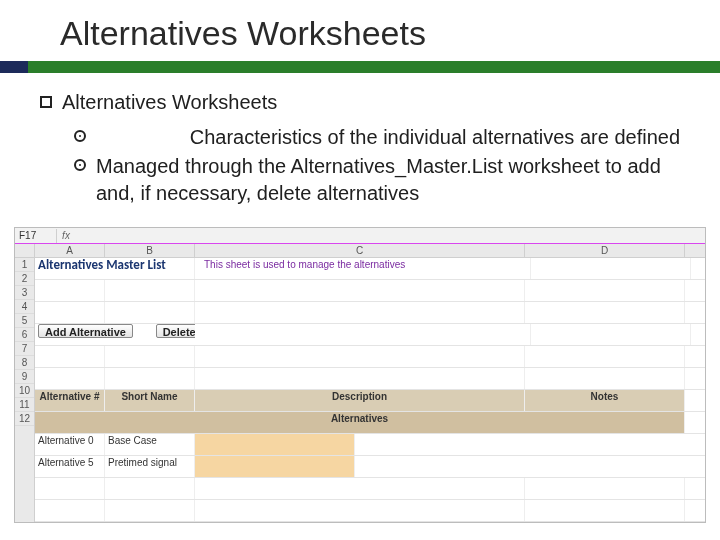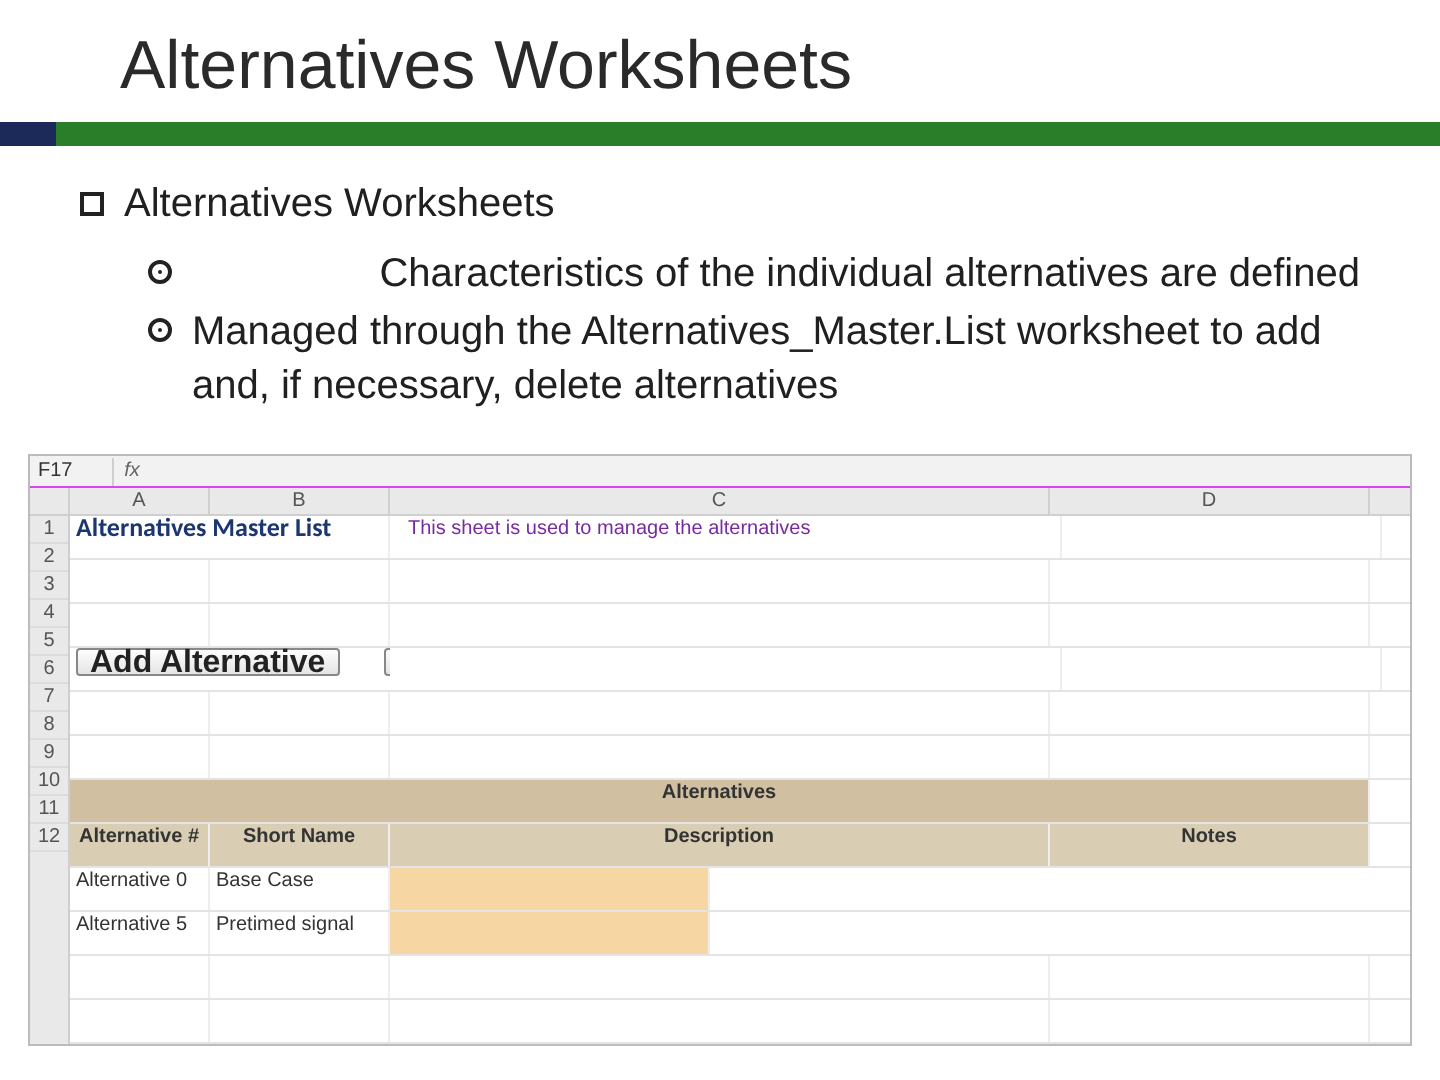"Add Alternative" .btn { font-size: 16px -> 11px }
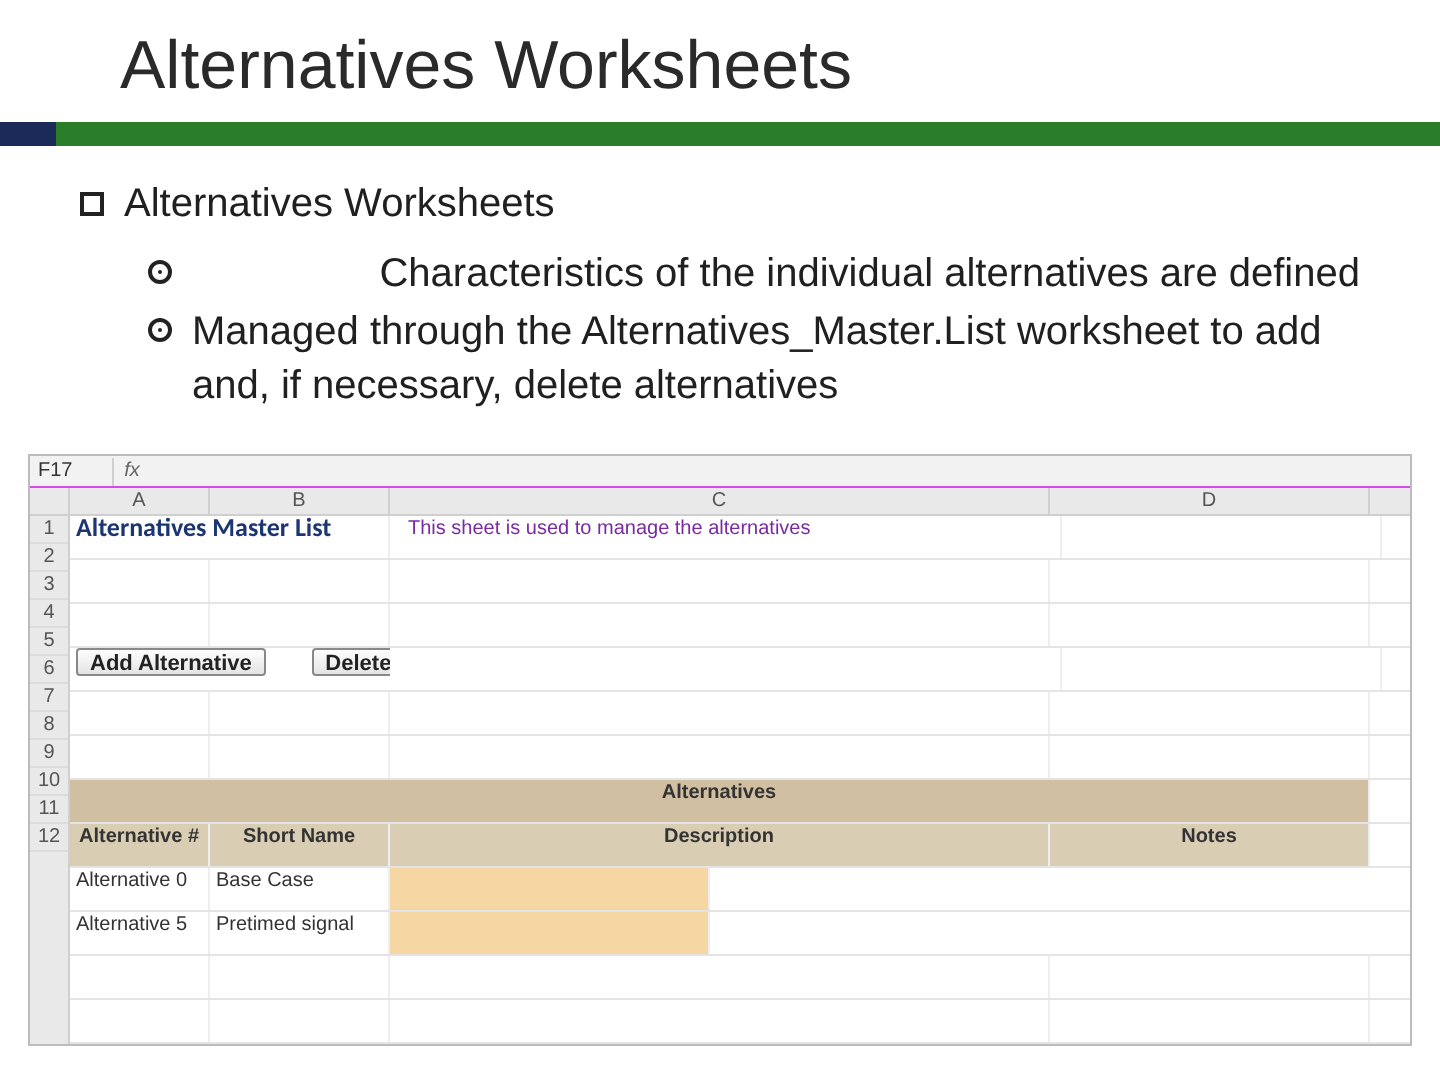"Alternatives" div.row { order: before "Alternative #" -> after "Alternative #" }
